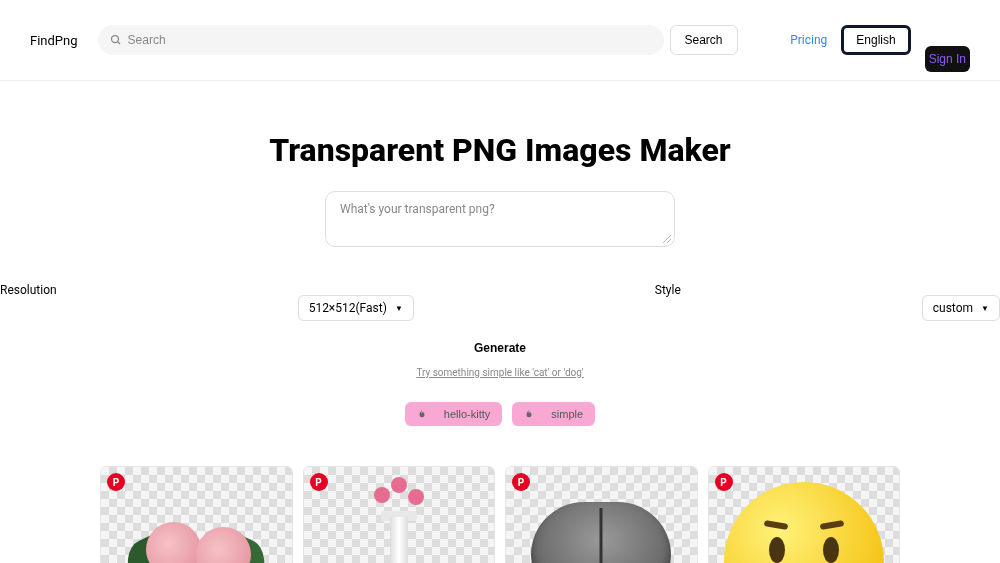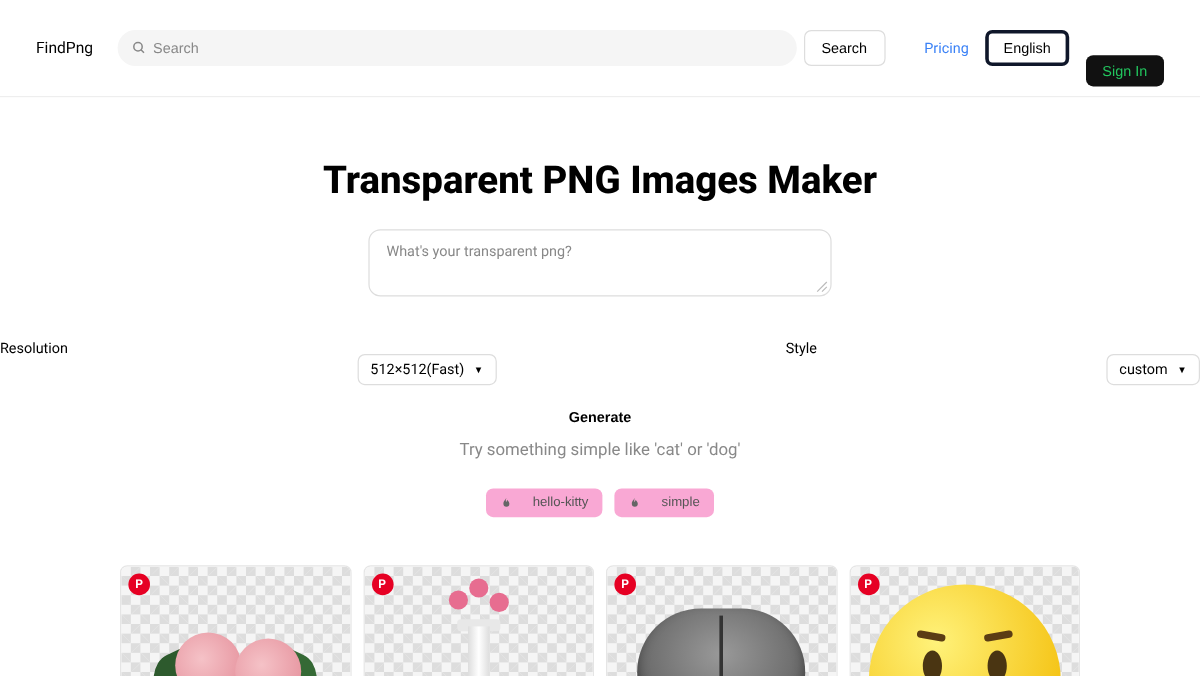"Sign In" .signin-btn { color: #22c55e -> #8b5cf6; padding: 6px 14px -> 6px 4px }
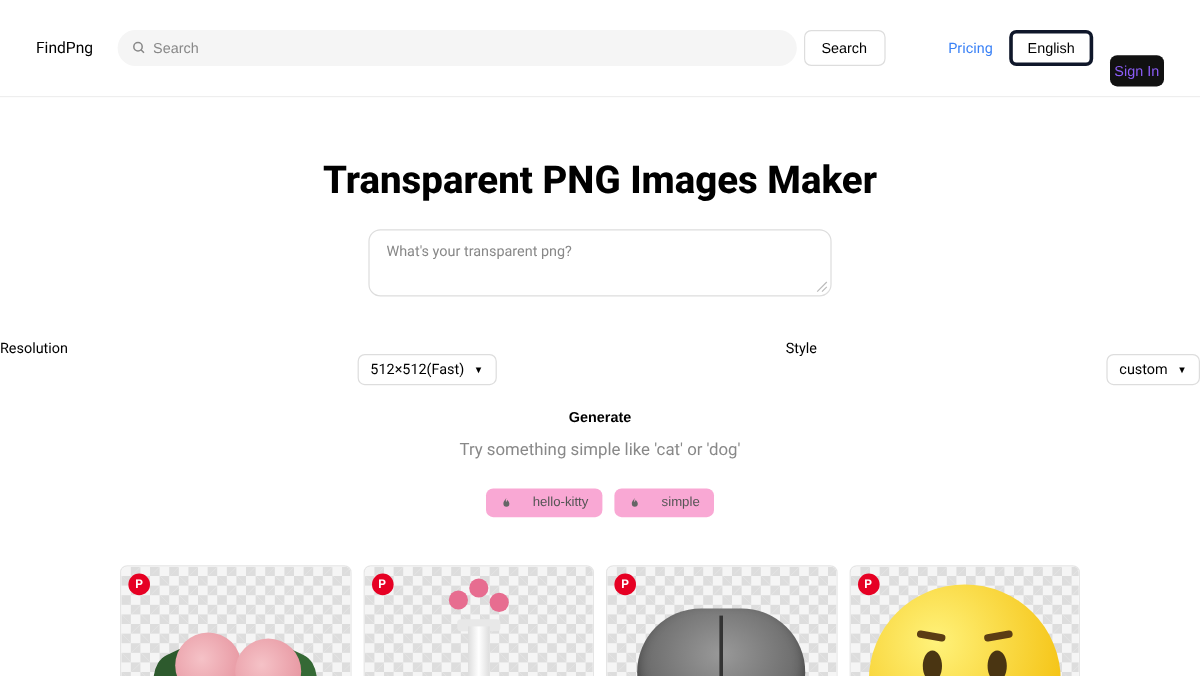"What's your transparent png?" .prompt-box { width: 386px -> 350px }
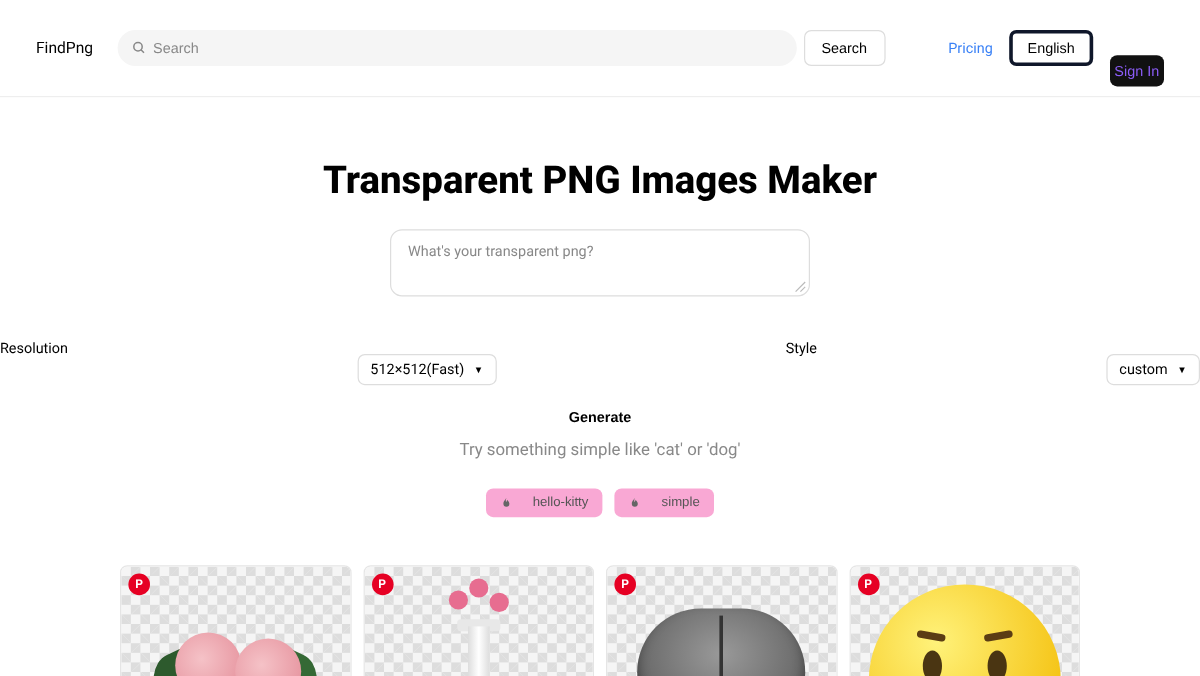"Try something simple like 'cat'" .hint { font-size: 14px -> 10px; text-decoration: none -> underline }
